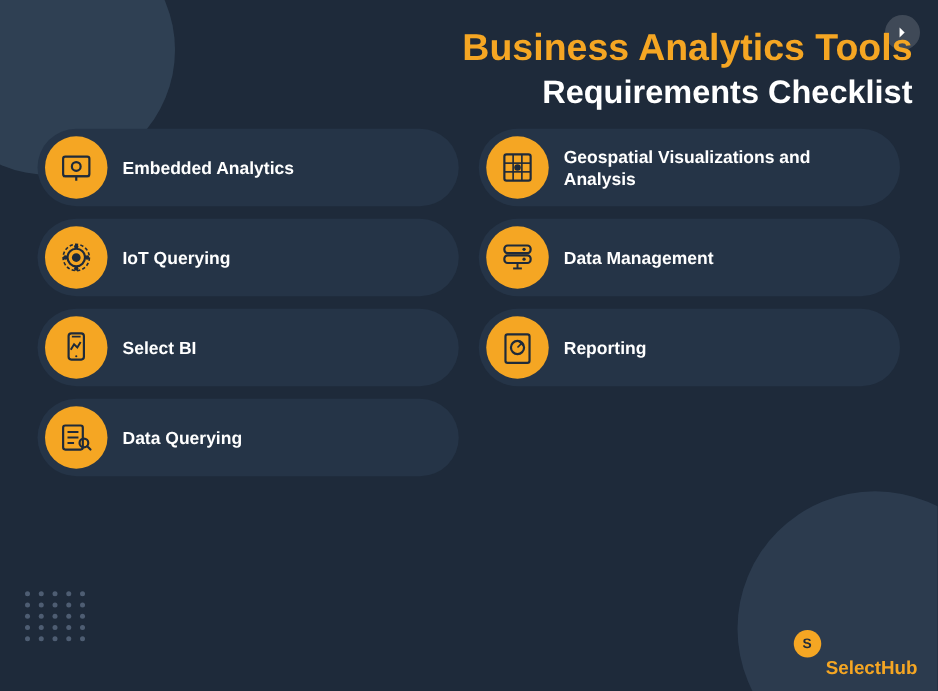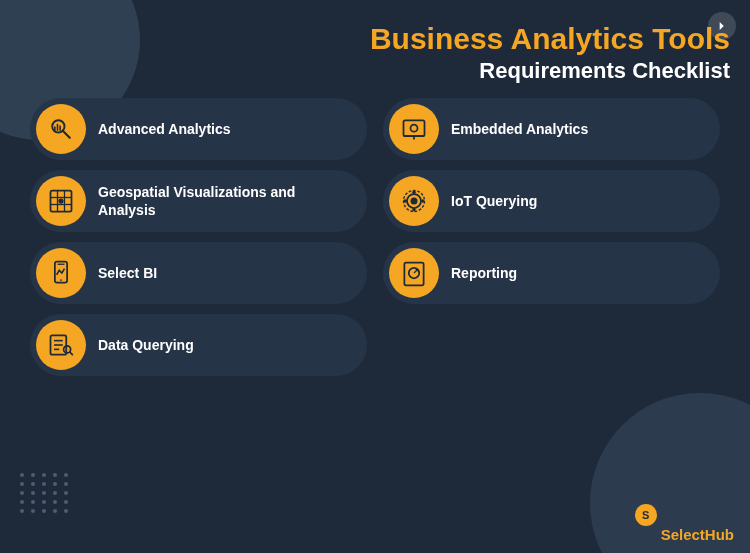"Requirements Checklist" .header-subtitle { font-size: 22px -> 26px }
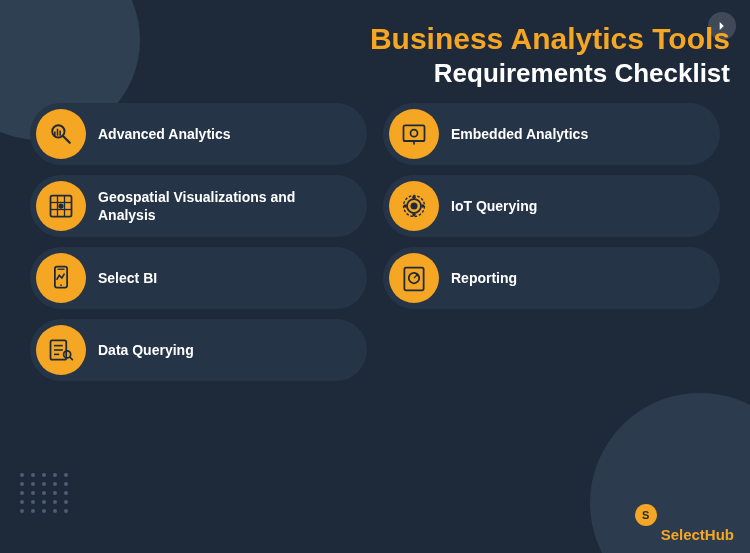"Advanced Analytics" div.card { html: <div> <div> <svg> <circle></circle> <line></line> <line></line> <line></line> <line></line> </svg> </div> <span>Advanced Analytics</span> </div> -> none }
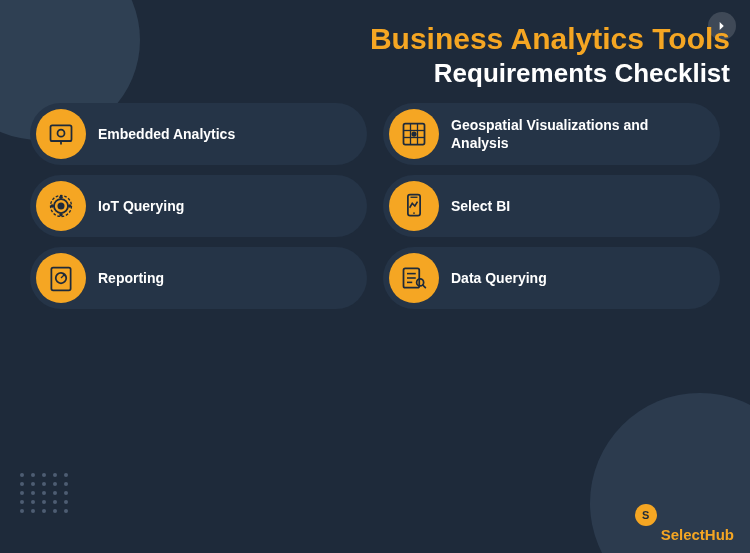"Data Management" div.card { html: none -> <div> <div> <svg> <rect></rect> <rect></rect> <line></line> <line></line> <circle></circle> <circle></circle> </svg> </div> <span>Data Management</span> </div> }
